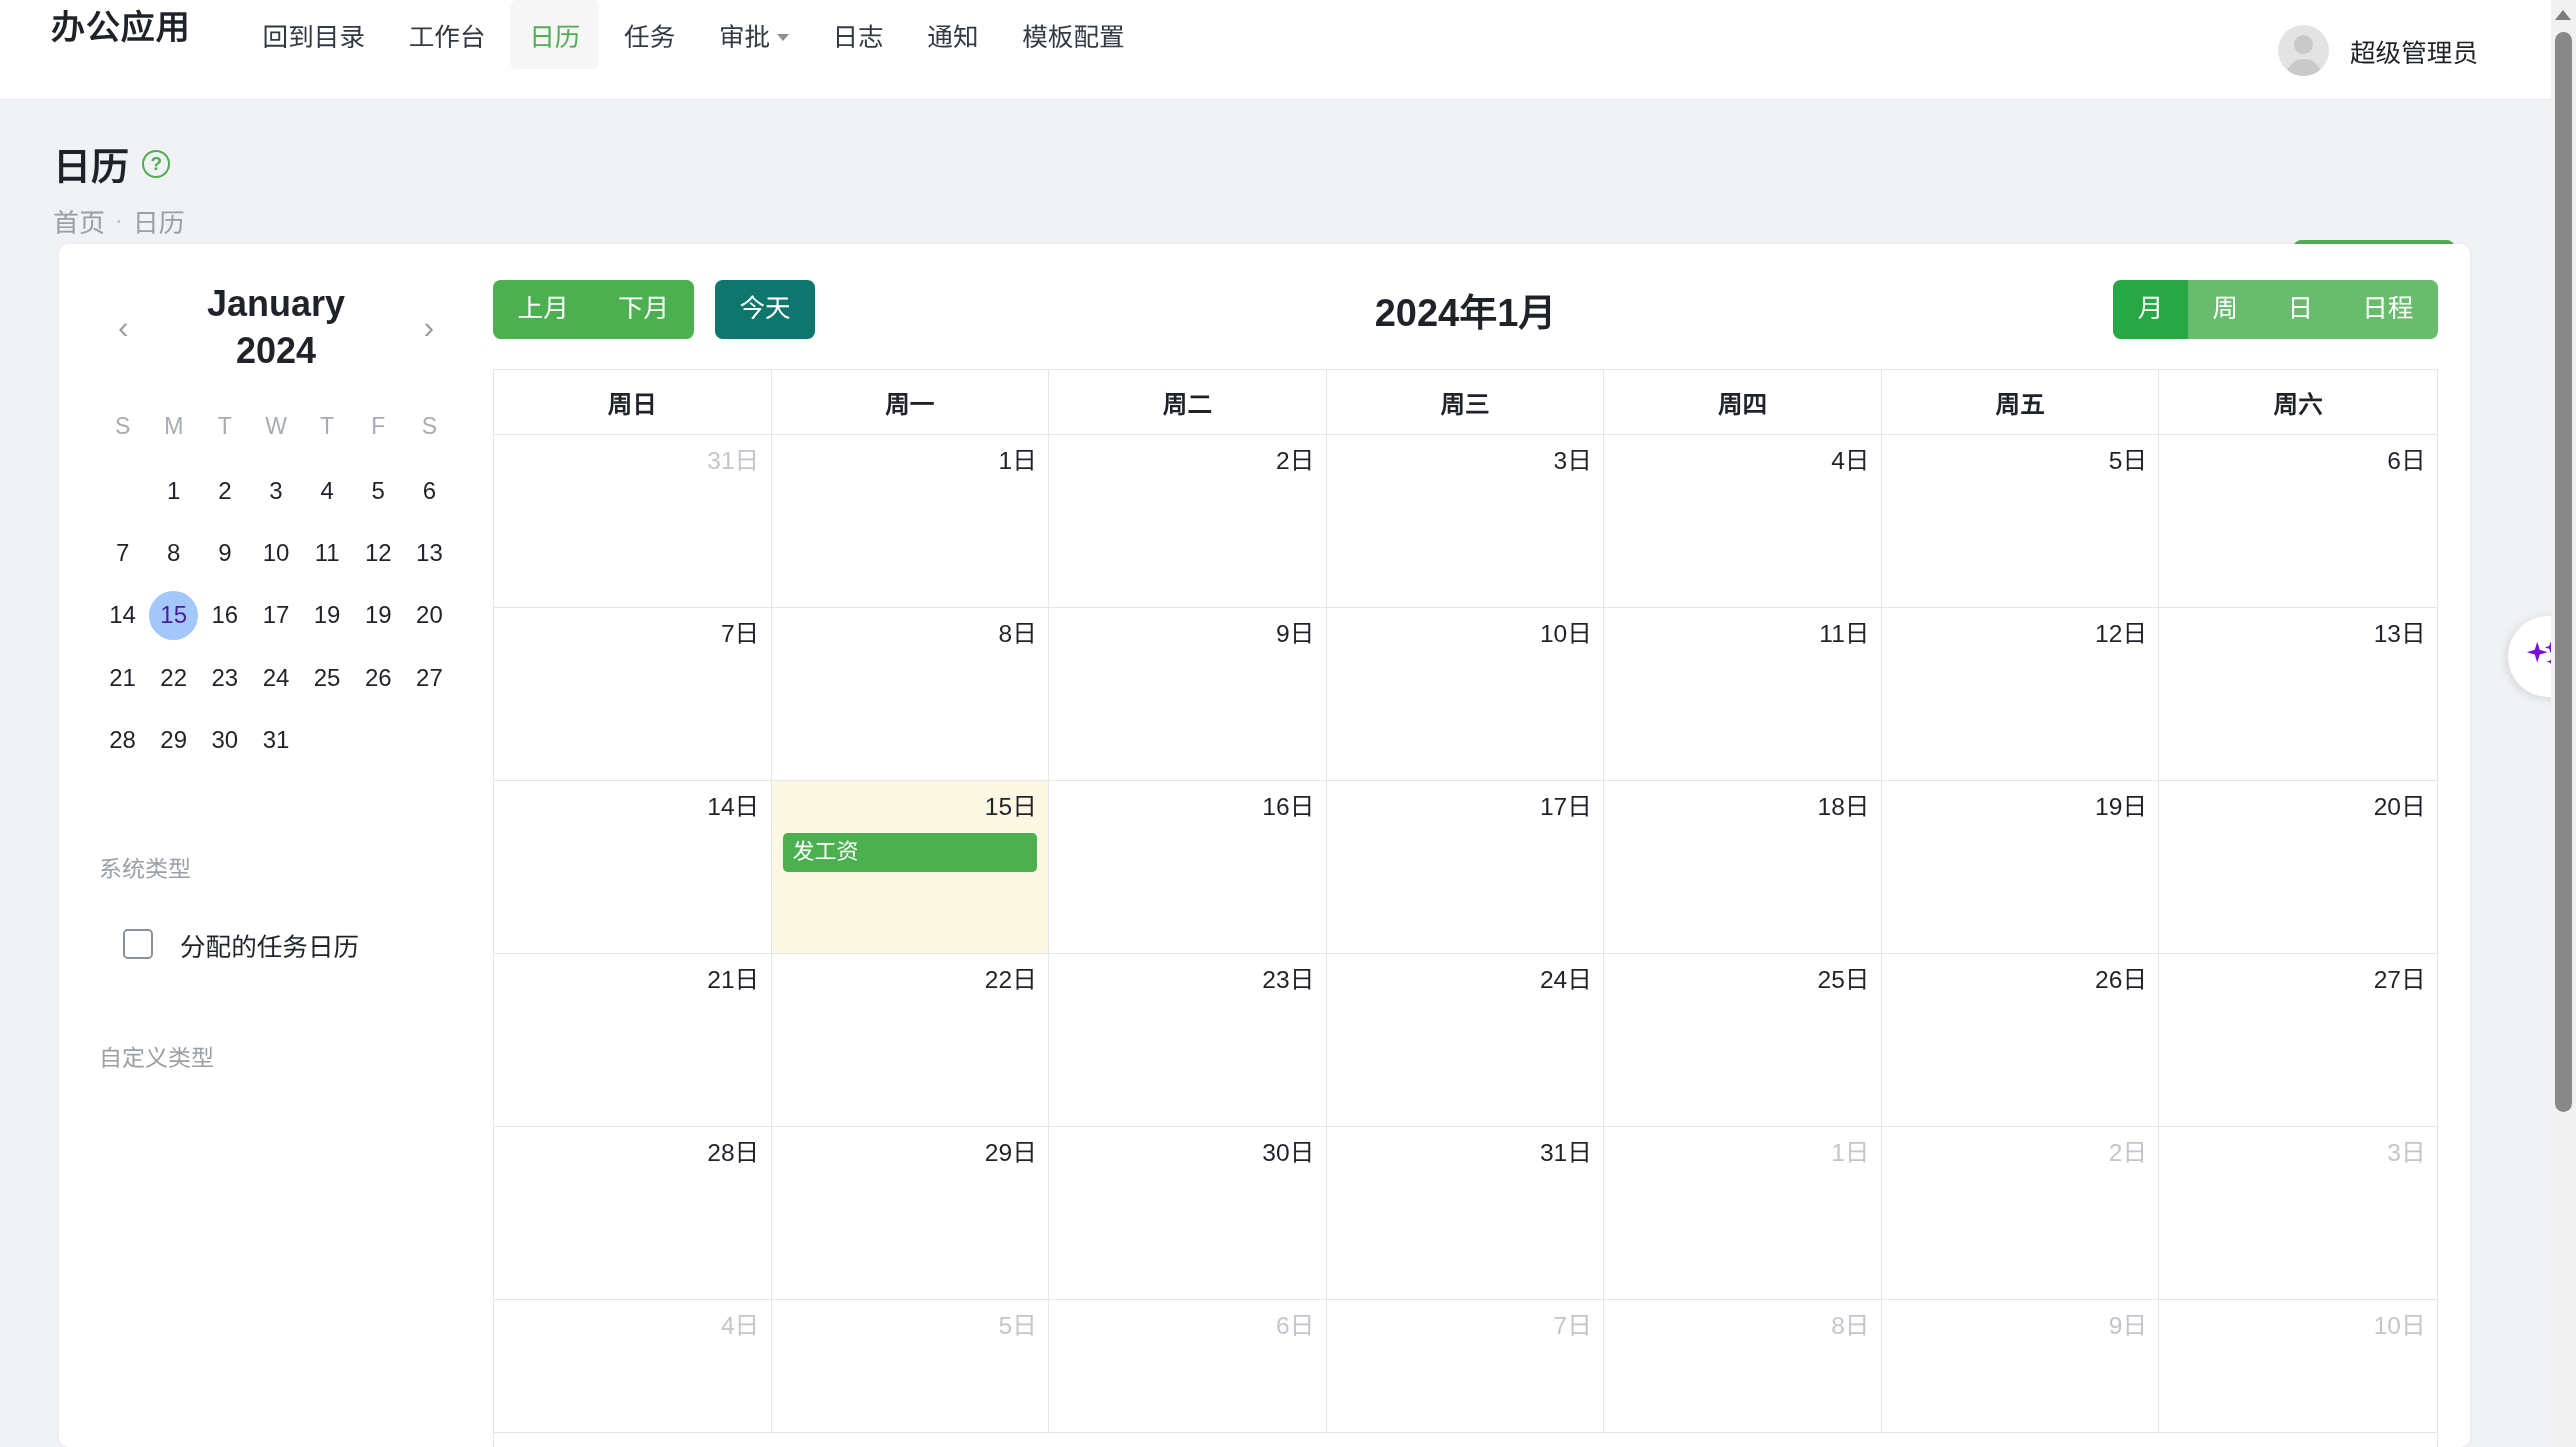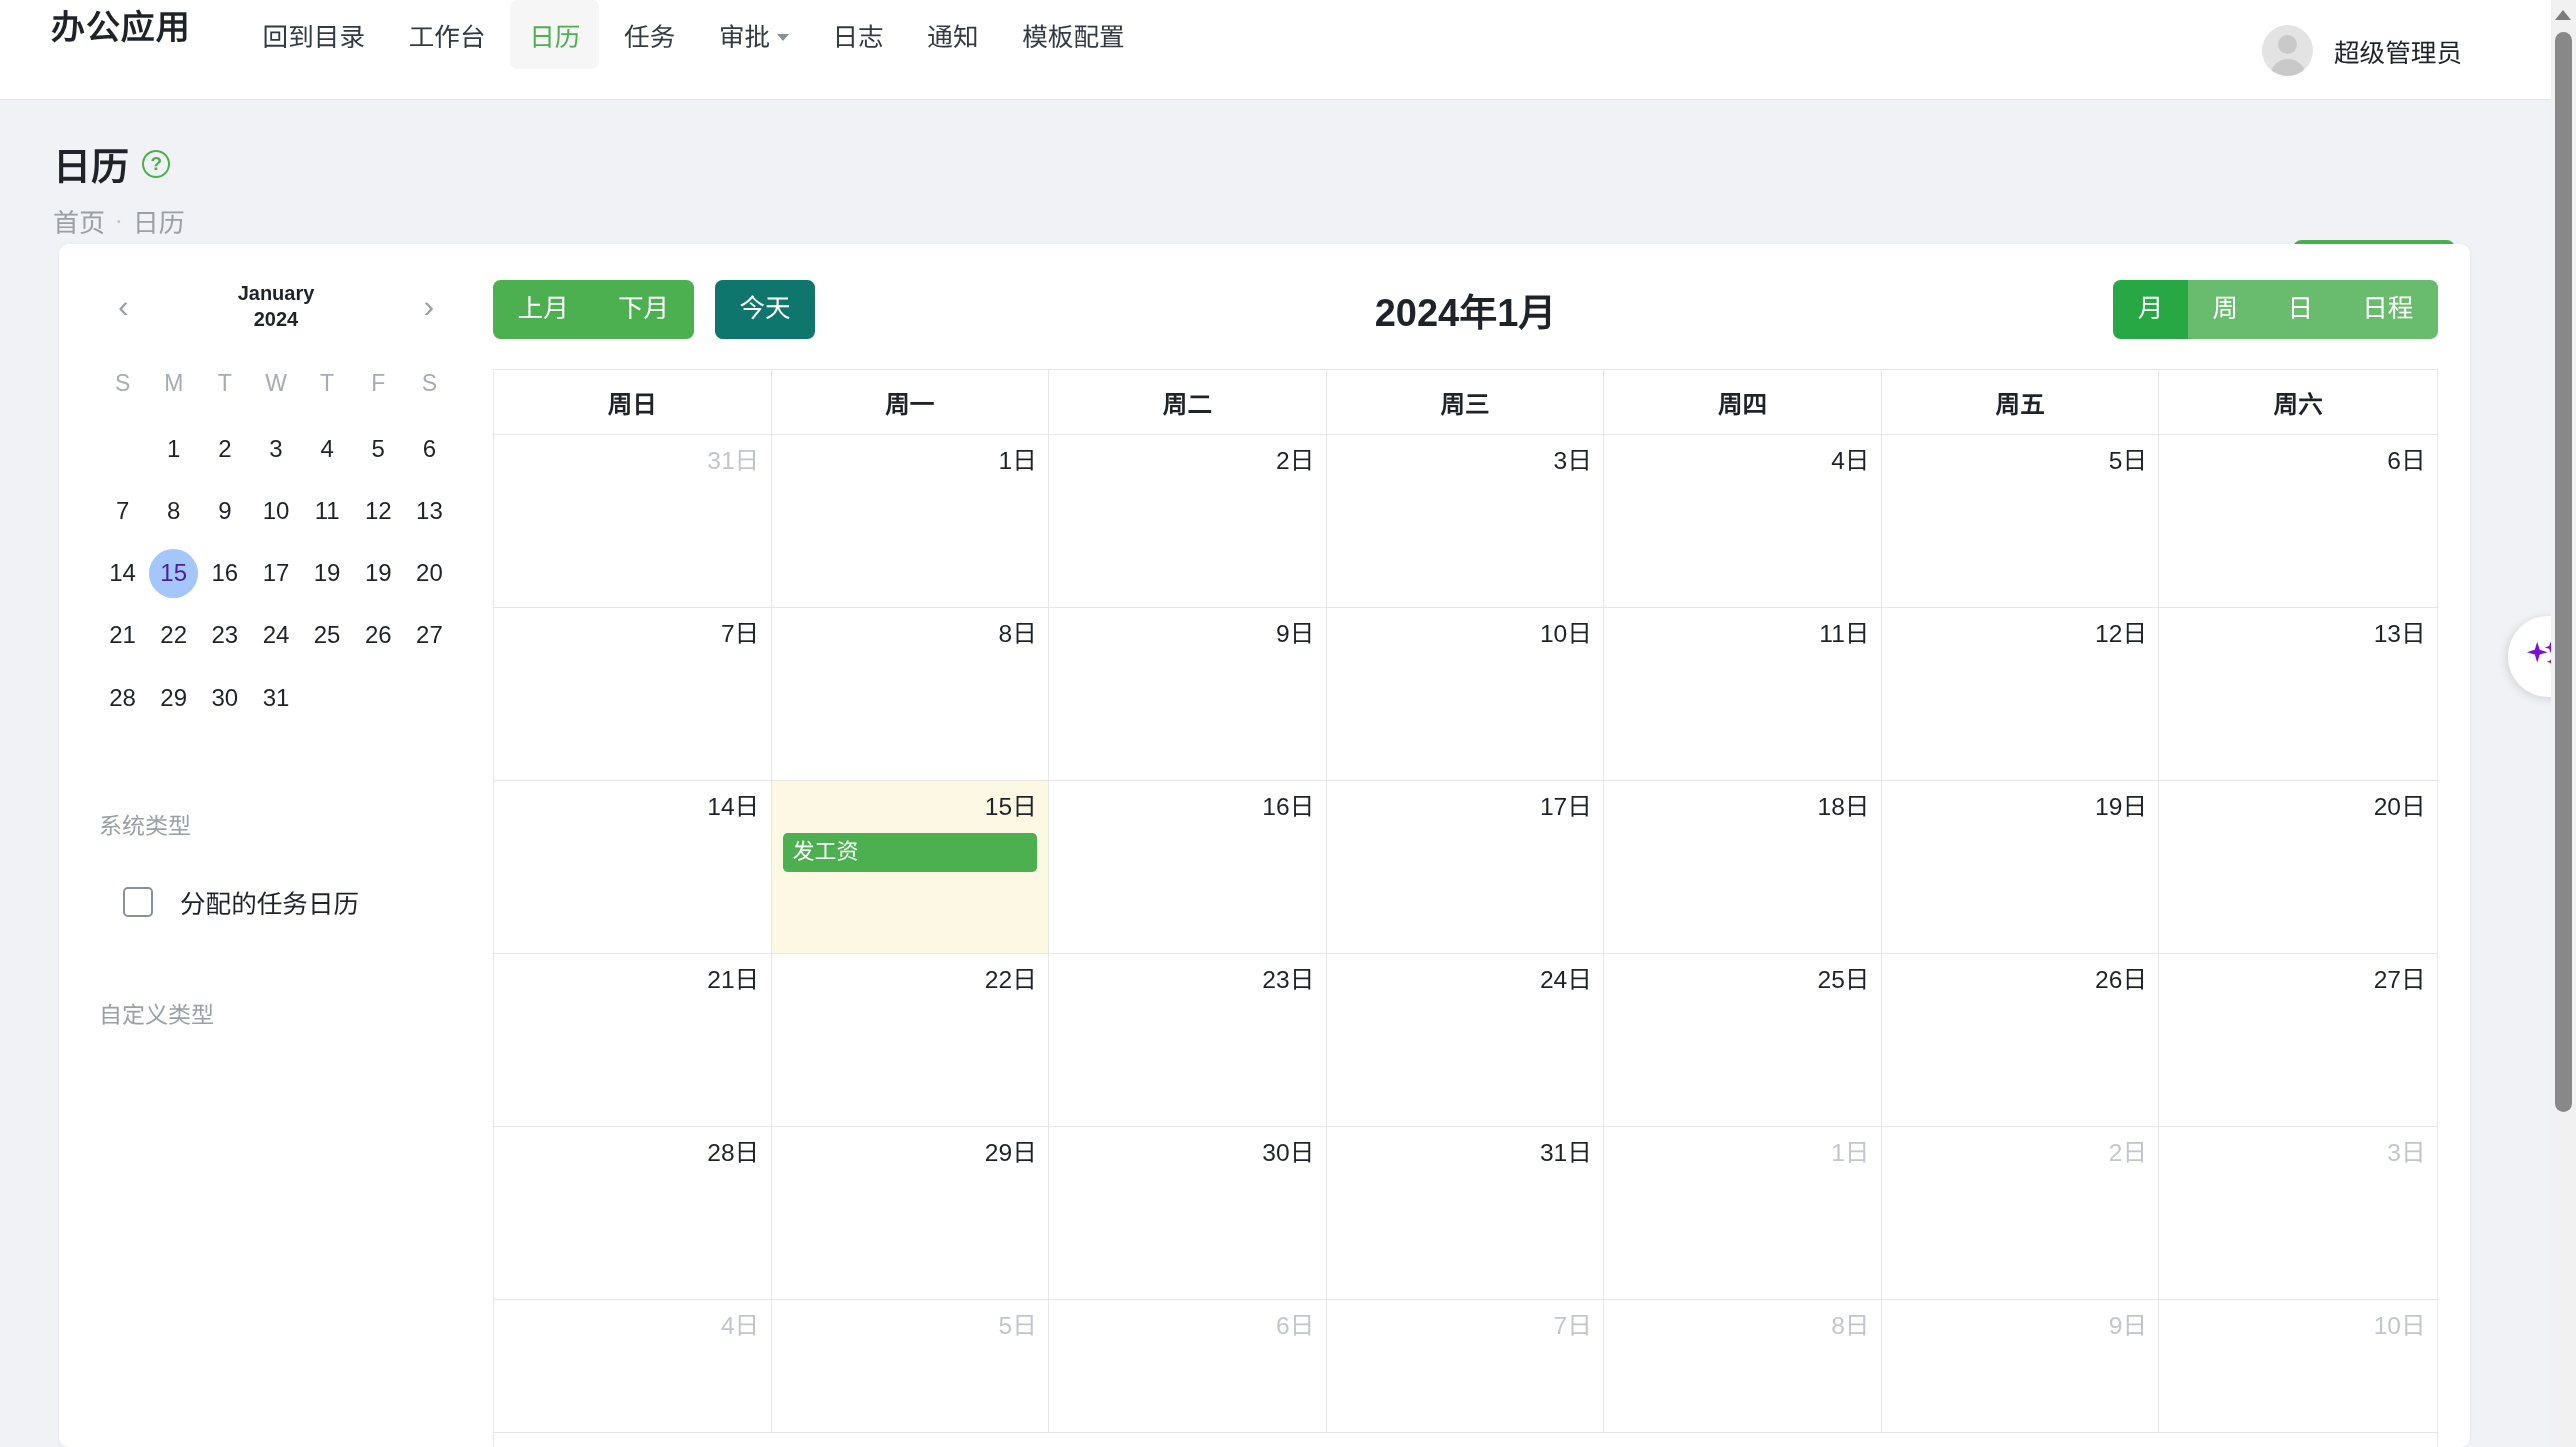"超级管理员" .nav-right { right: 114px -> 98px }
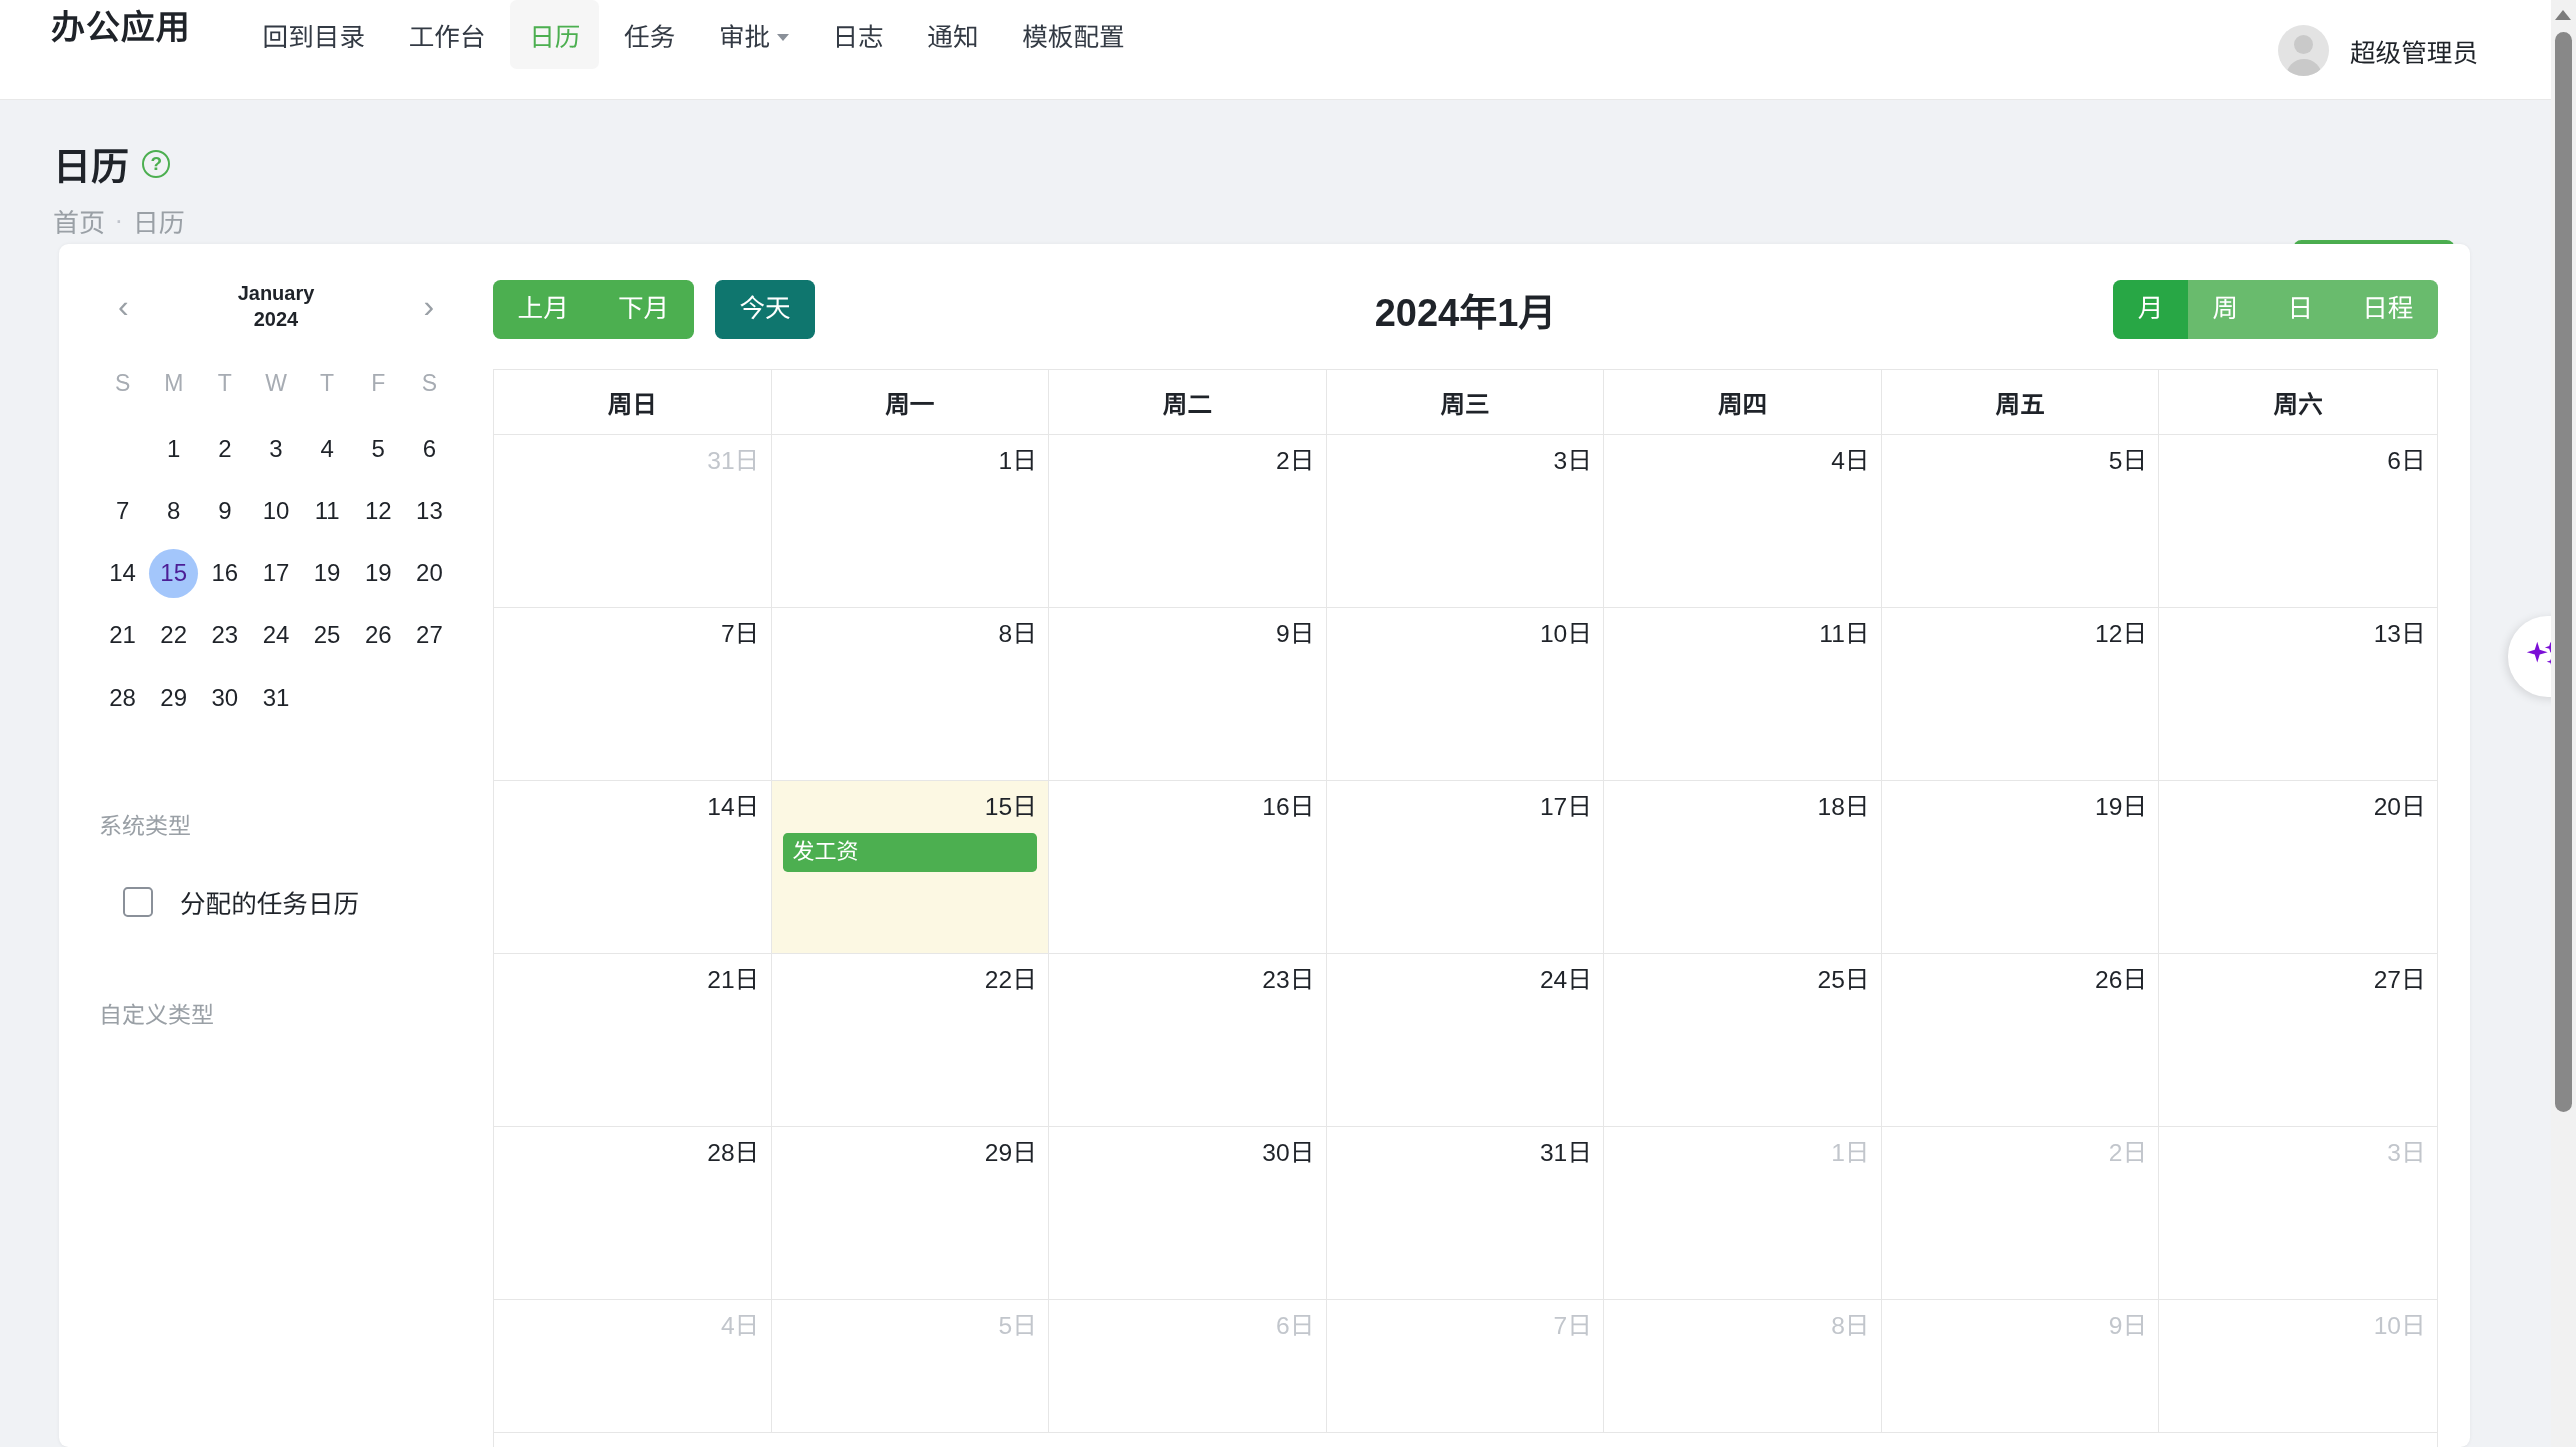"January" .mini-title { font-size: 20px -> 36px }
